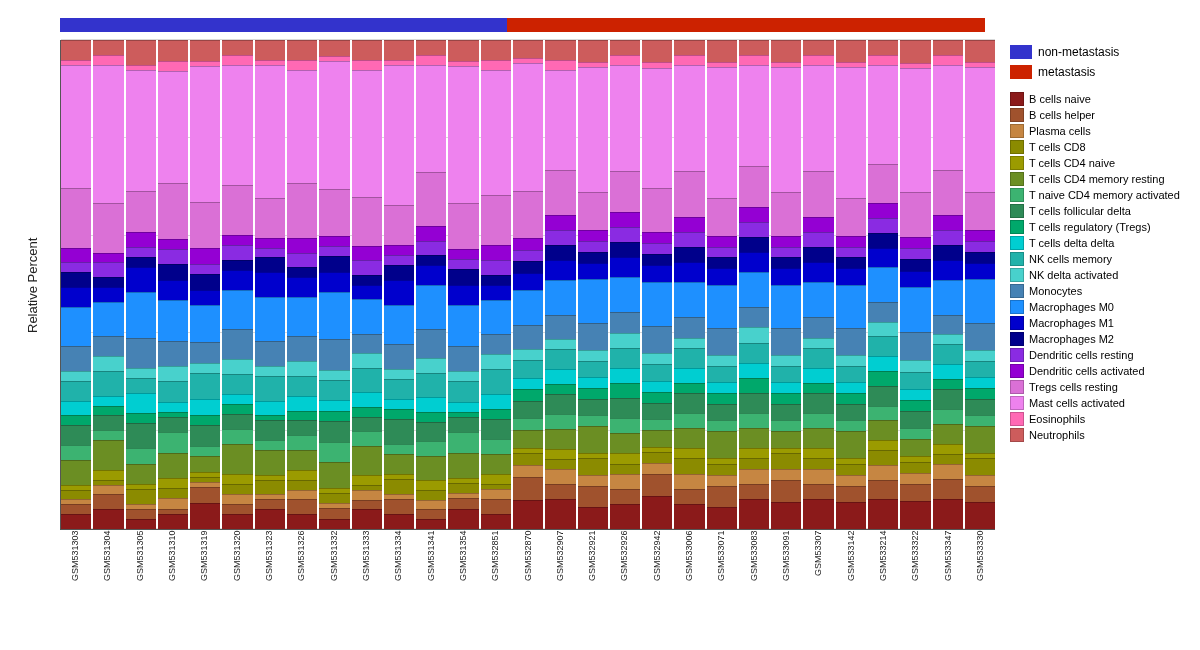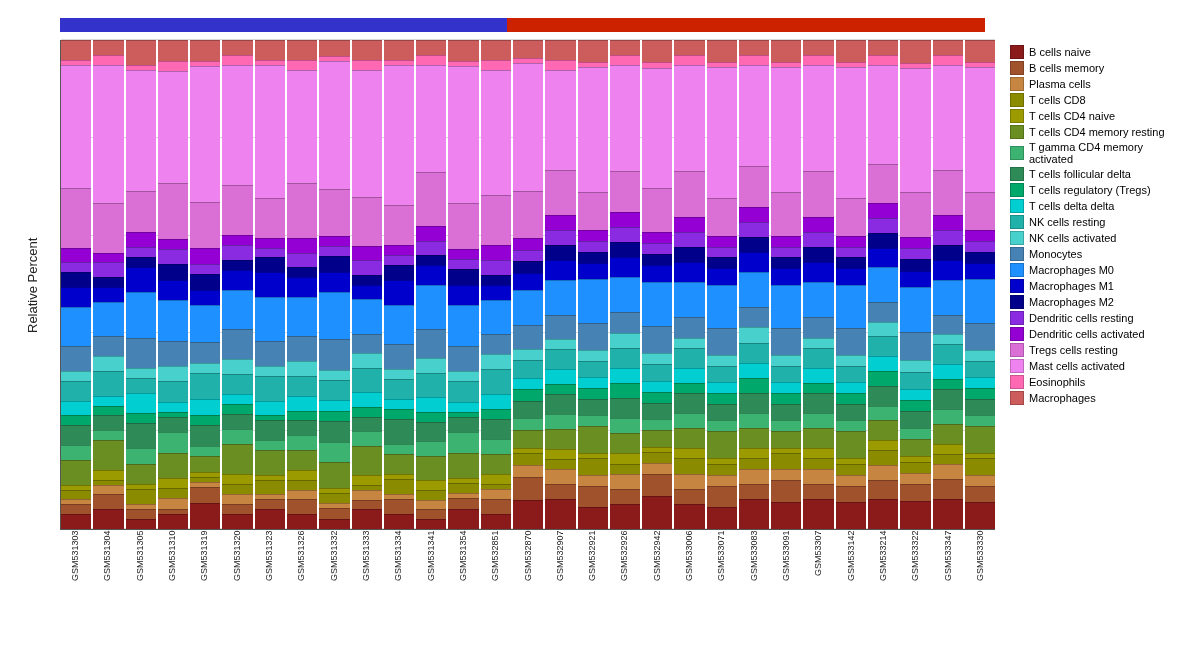"non-metastasis" div.legend-header { html: none -> <div> <div> <div></div> <span>non-metastasis</span> </div> <div> <div></div> <span>metastasis</span> </div> </div> }
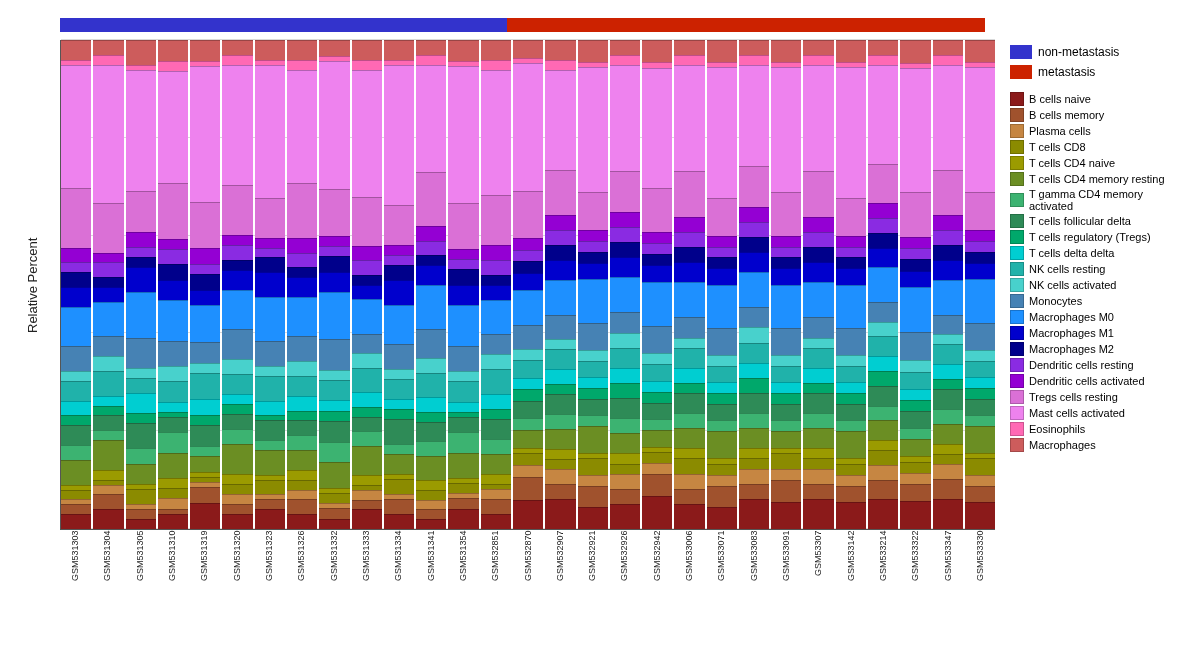"B cells memory" span { text: memory -> helper }
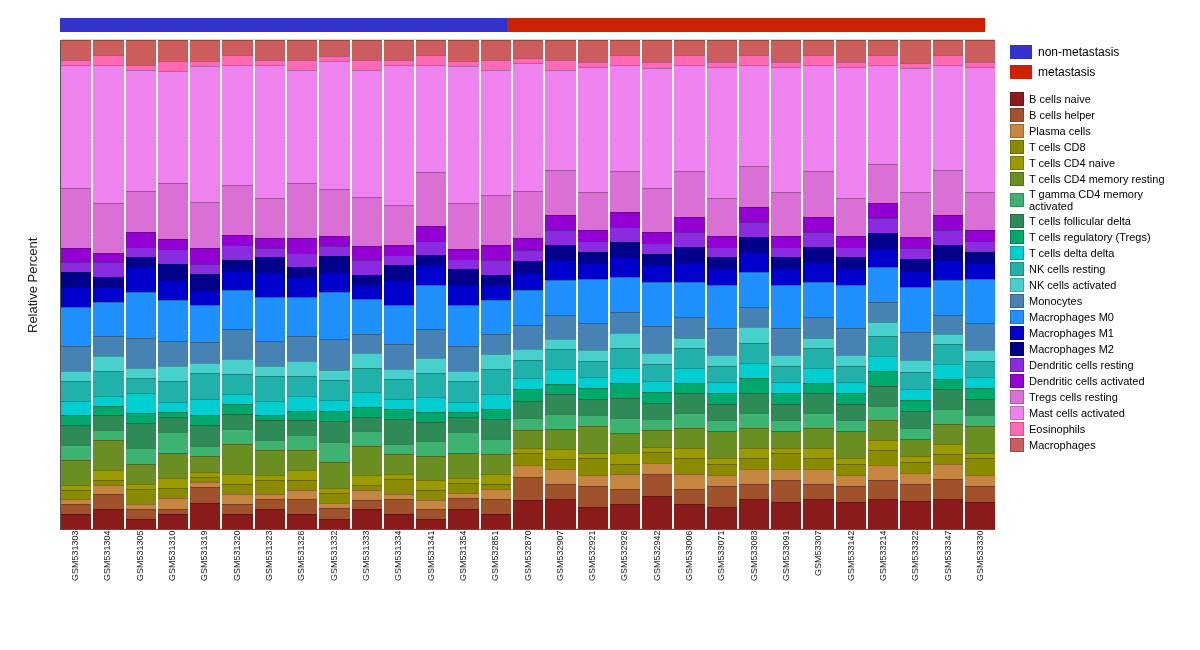"T gamma CD4 memory activated" span { text: gamma -> naive }
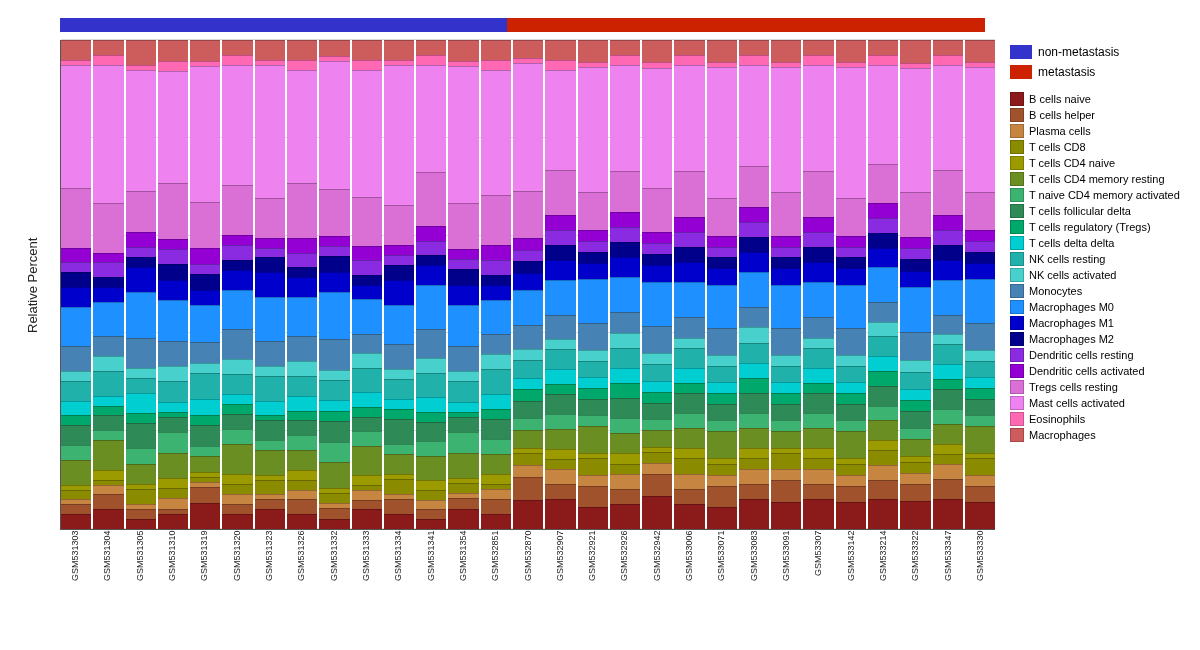"NK cells resting" span { text: resting -> memory }
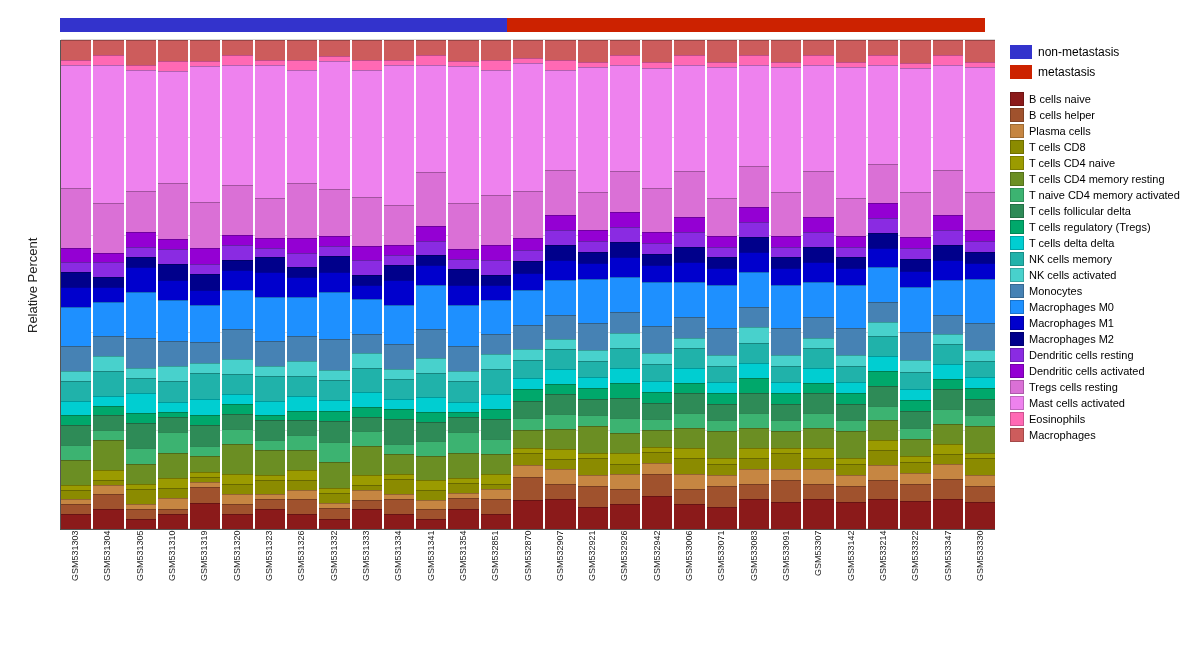"NK cells activated" span { text: cells -> delta }
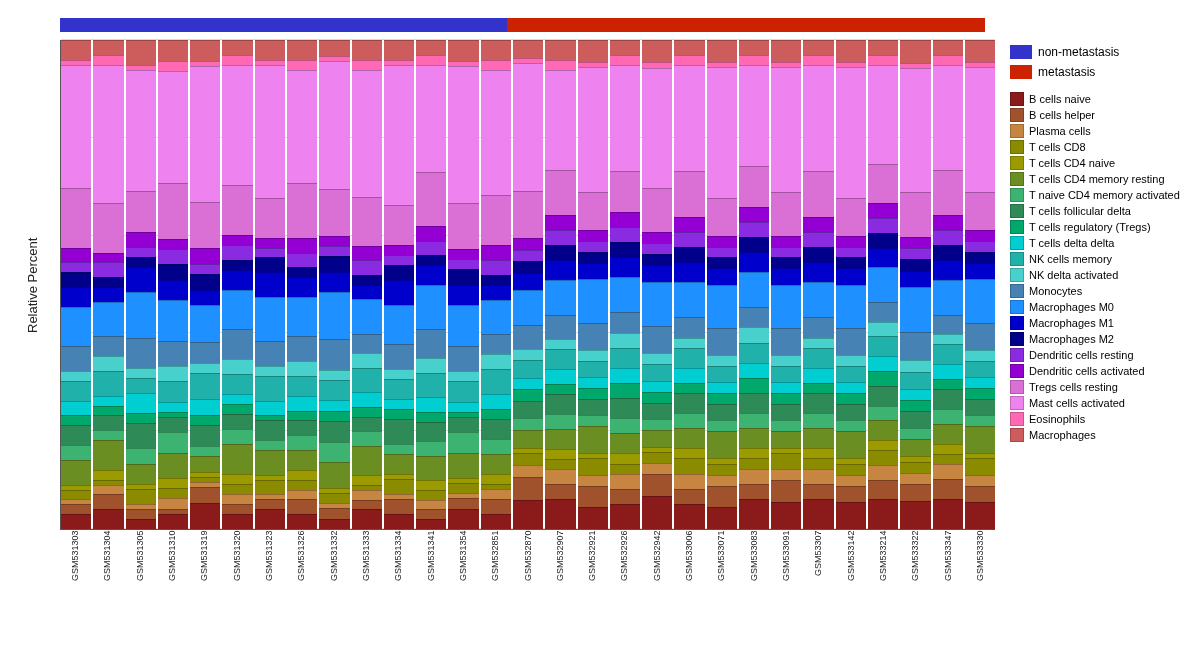"Macrophages" span { text: Macrophages -> Neutrophils }
